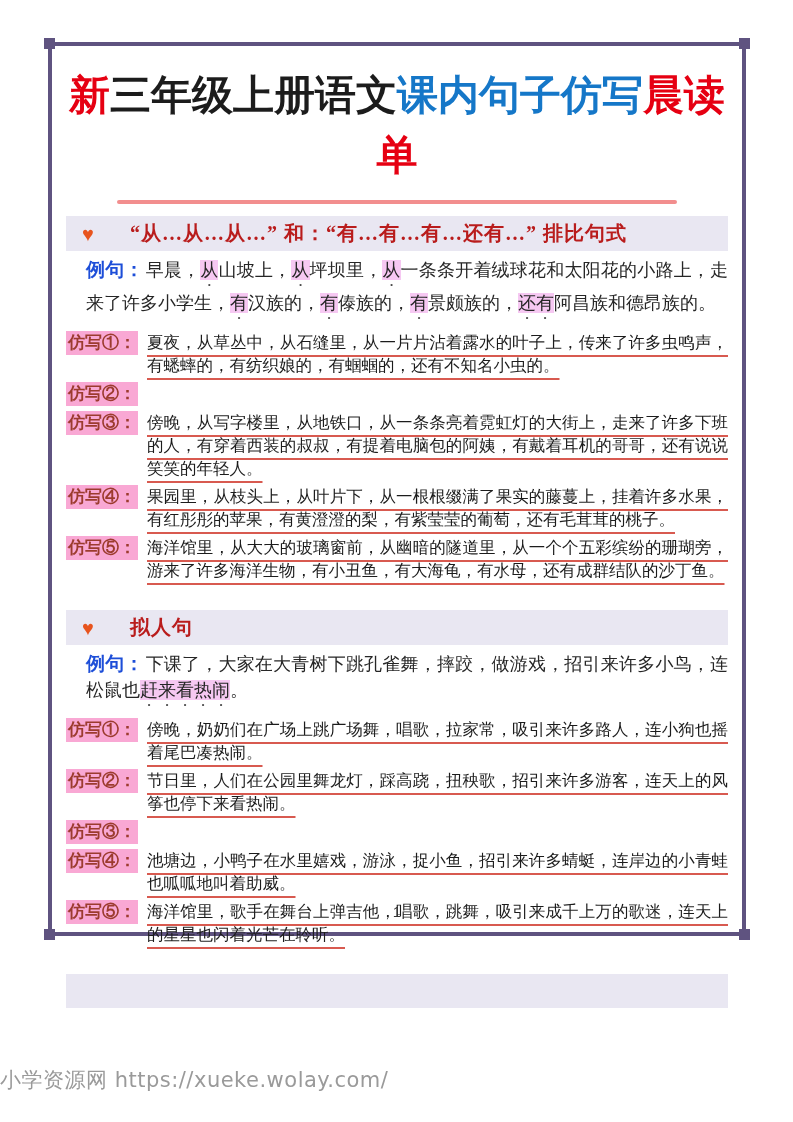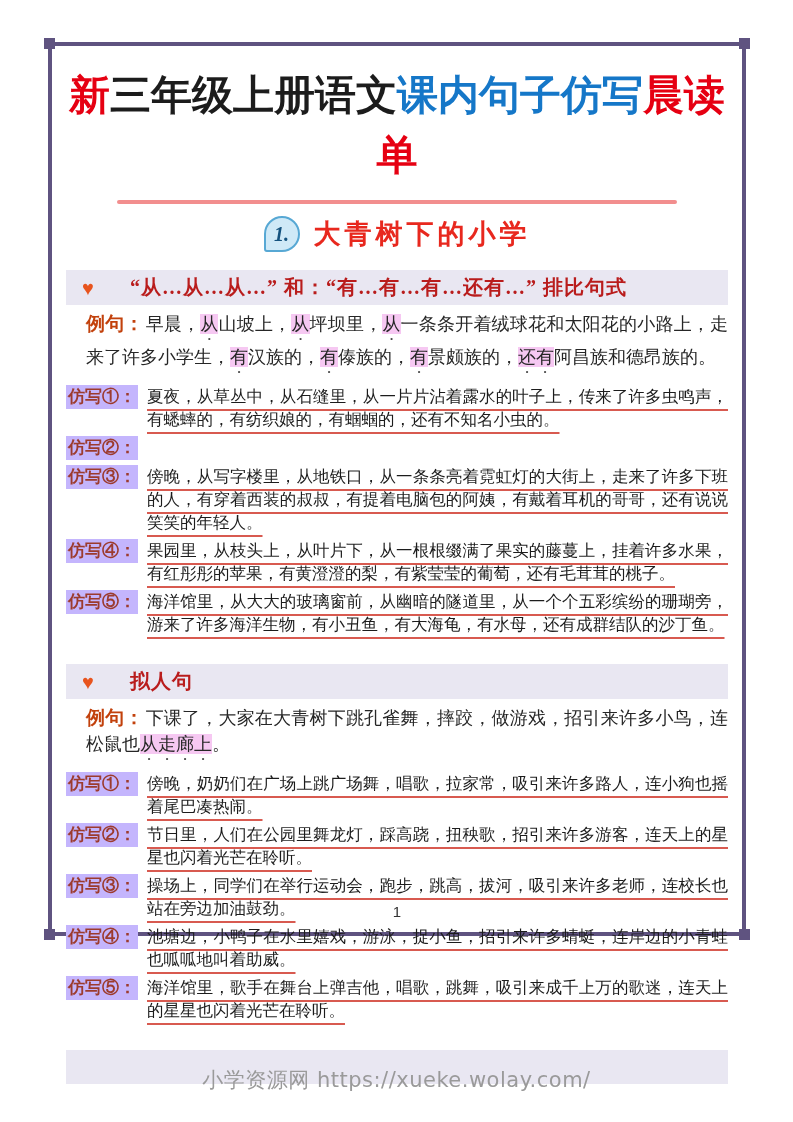"1. 大青树下的小学" div.lesson { html: <div> <span><span>1.</span></span> <span>大青树下的小学</span> </div> -> none }
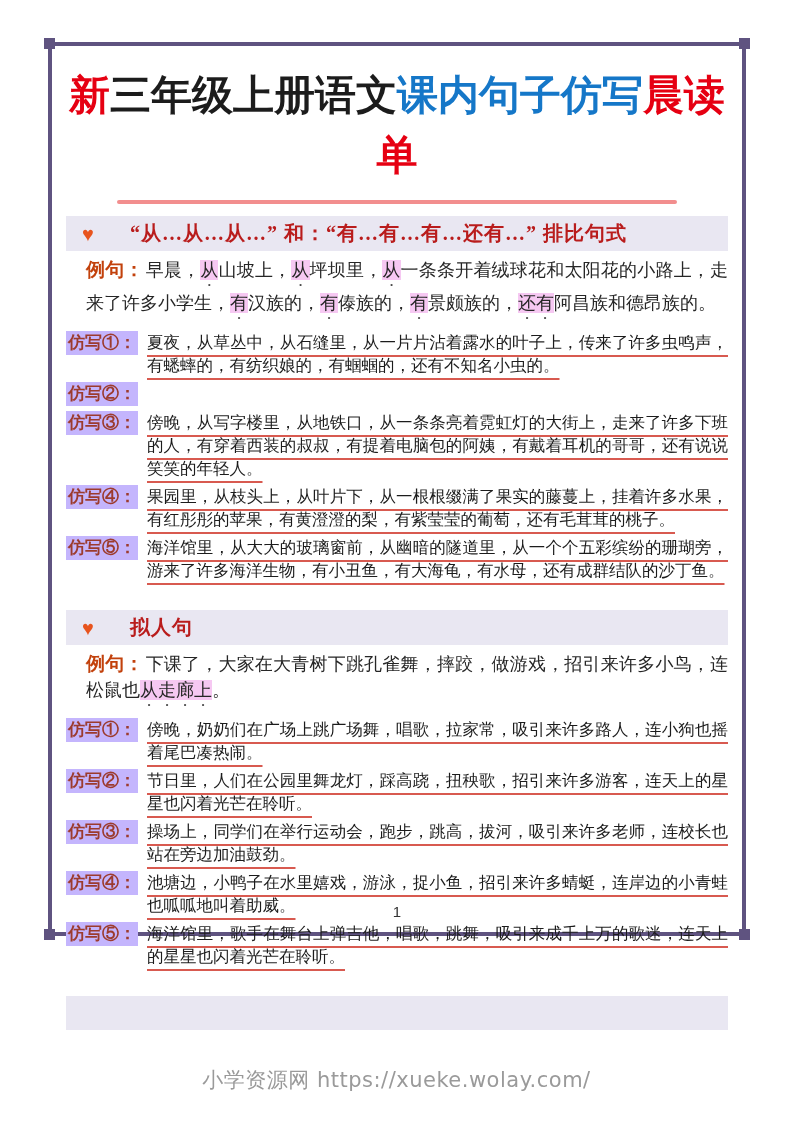"例句：" .ex-label { color: #c2410c -> #1d4ed8 }
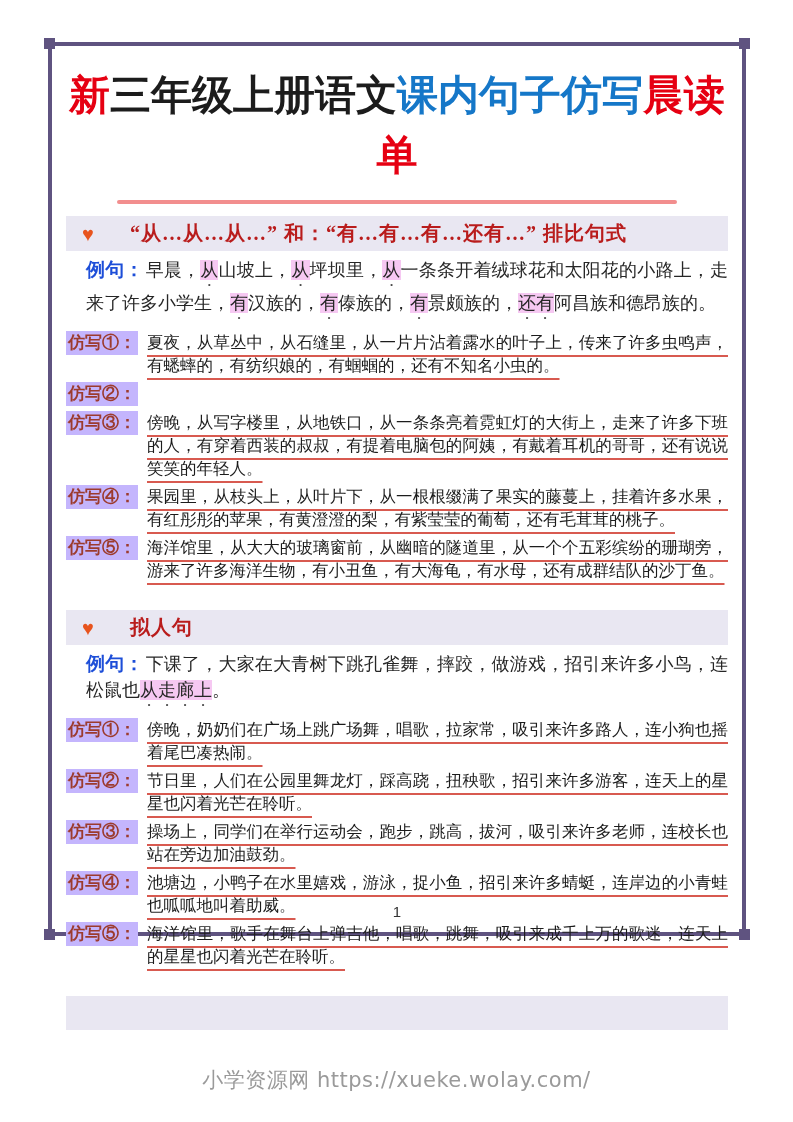"仿写①：" .fw-label { background: #c4b5fd -> #f9a8d4 }
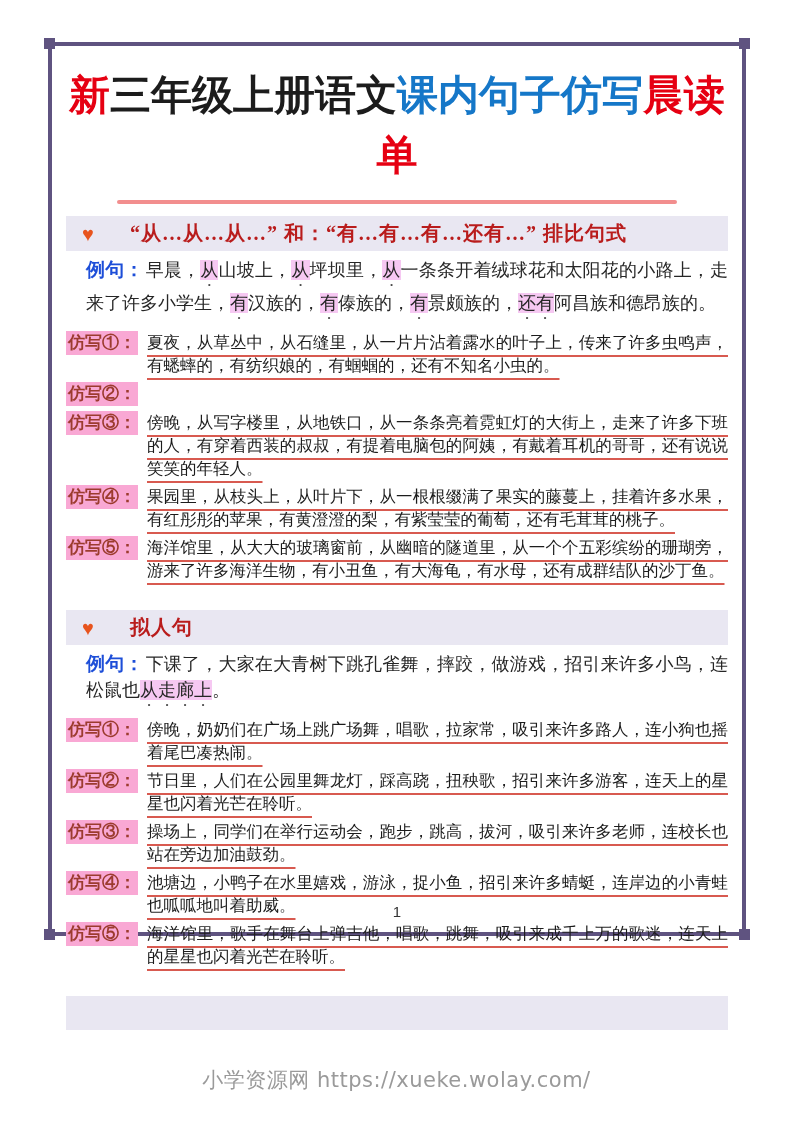"从走廊上" span.hl { text: 从走廊上 -> 赶来看热闹 }
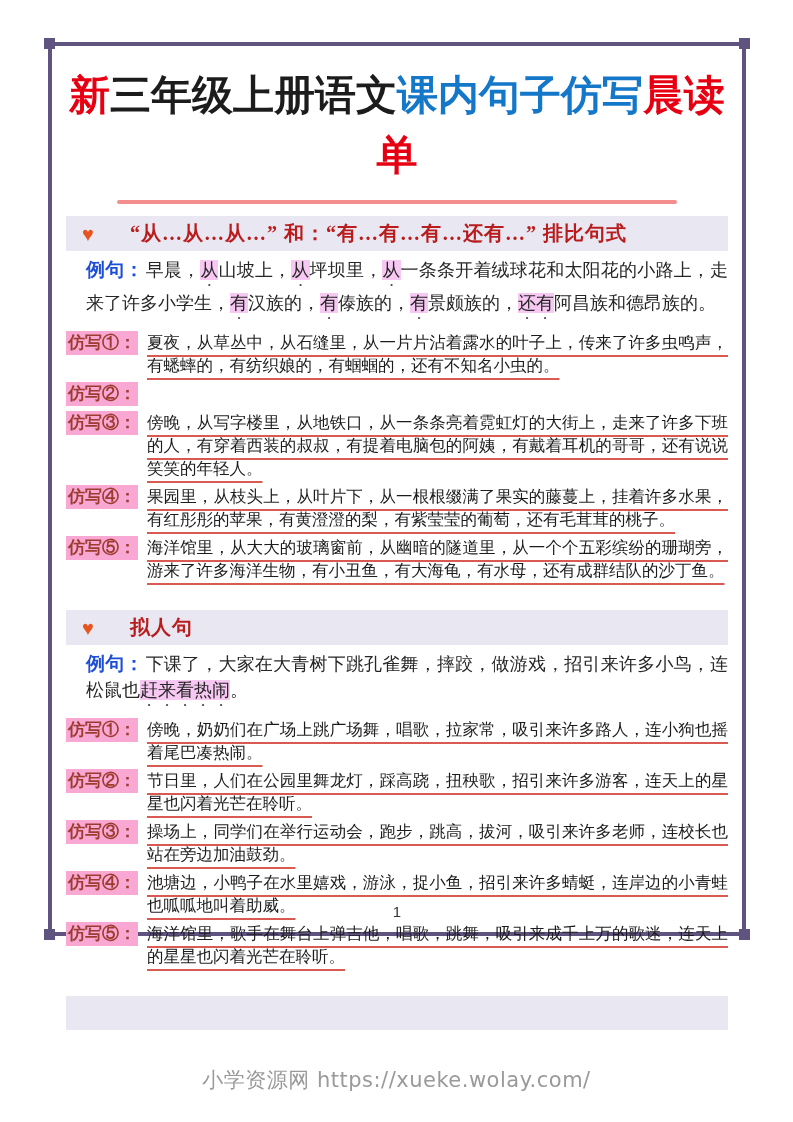"节日里，人们在公园里舞龙灯，踩高跷，扭秧歌，招引来许多游客，连天上的星星也闪着光" span.fw-text { text: 星星也闪着光芒在聆听 -> 风筝也停下来看热闹 }
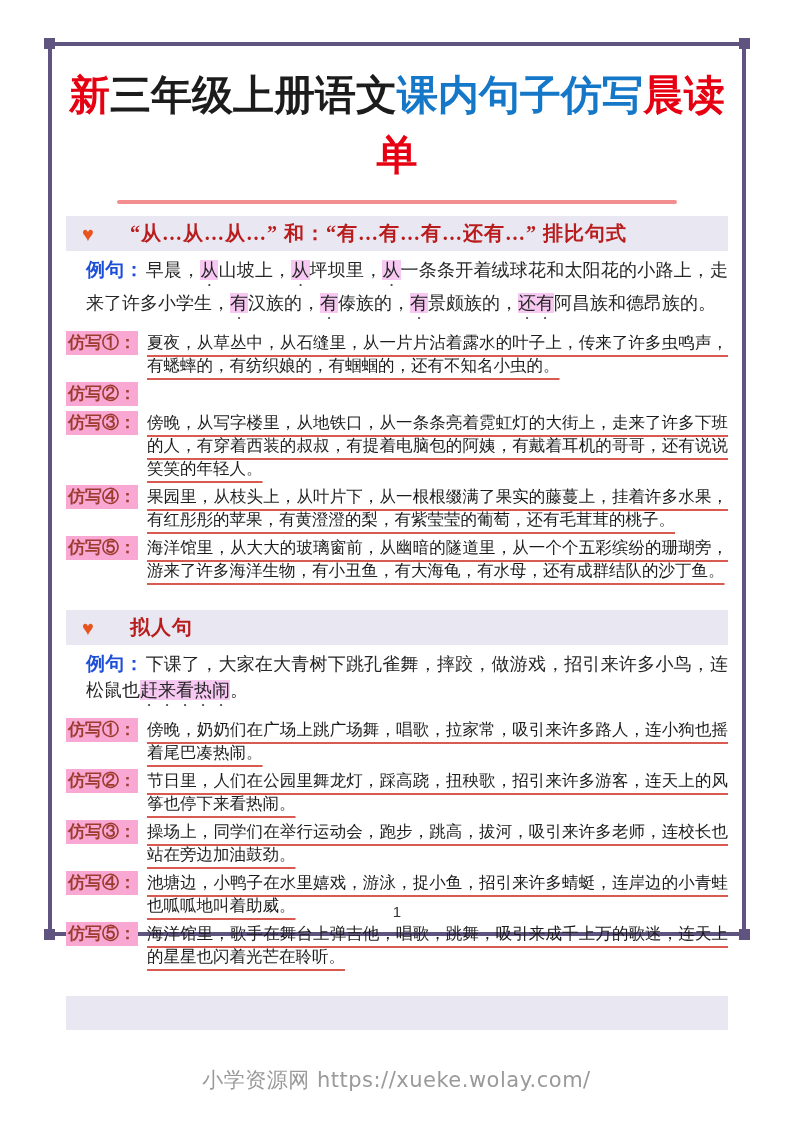"操场上，同学们在举行运动会，跑步，跳高，拔河，吸引来许多老师，连校长也站在旁边加" span.fw-text { html: <span>操场上，同学们在举行运动会，跑步，跳高，拔河，吸引来许多老师，连校长也站在旁边加油鼓劲。</span> -> none }
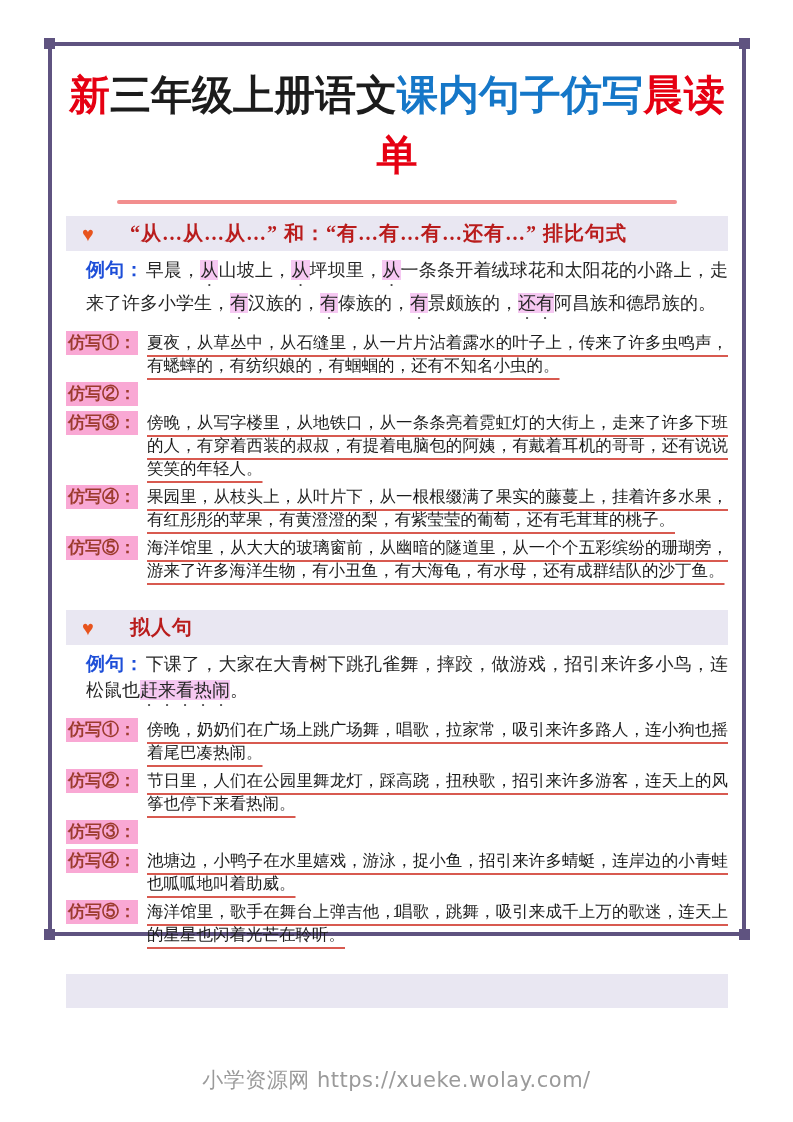"小学资源网 https://xueke.wolay.com/" .footer { text-align: center -> left }
